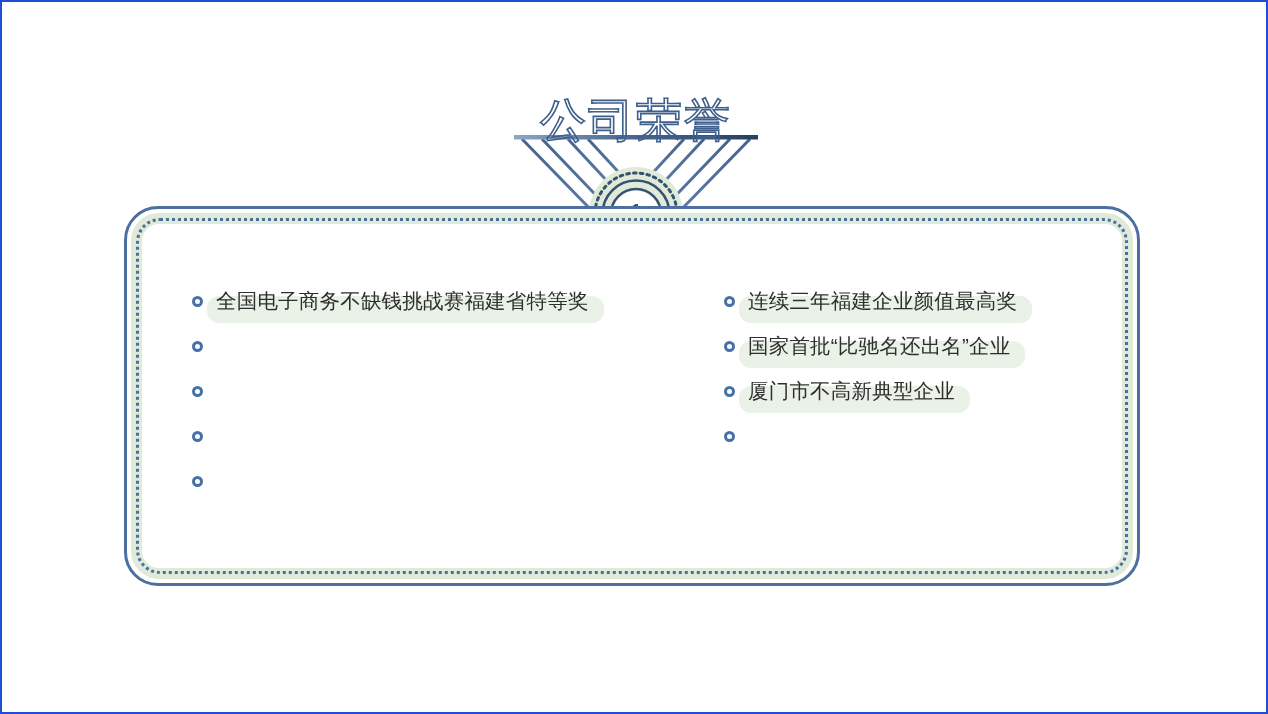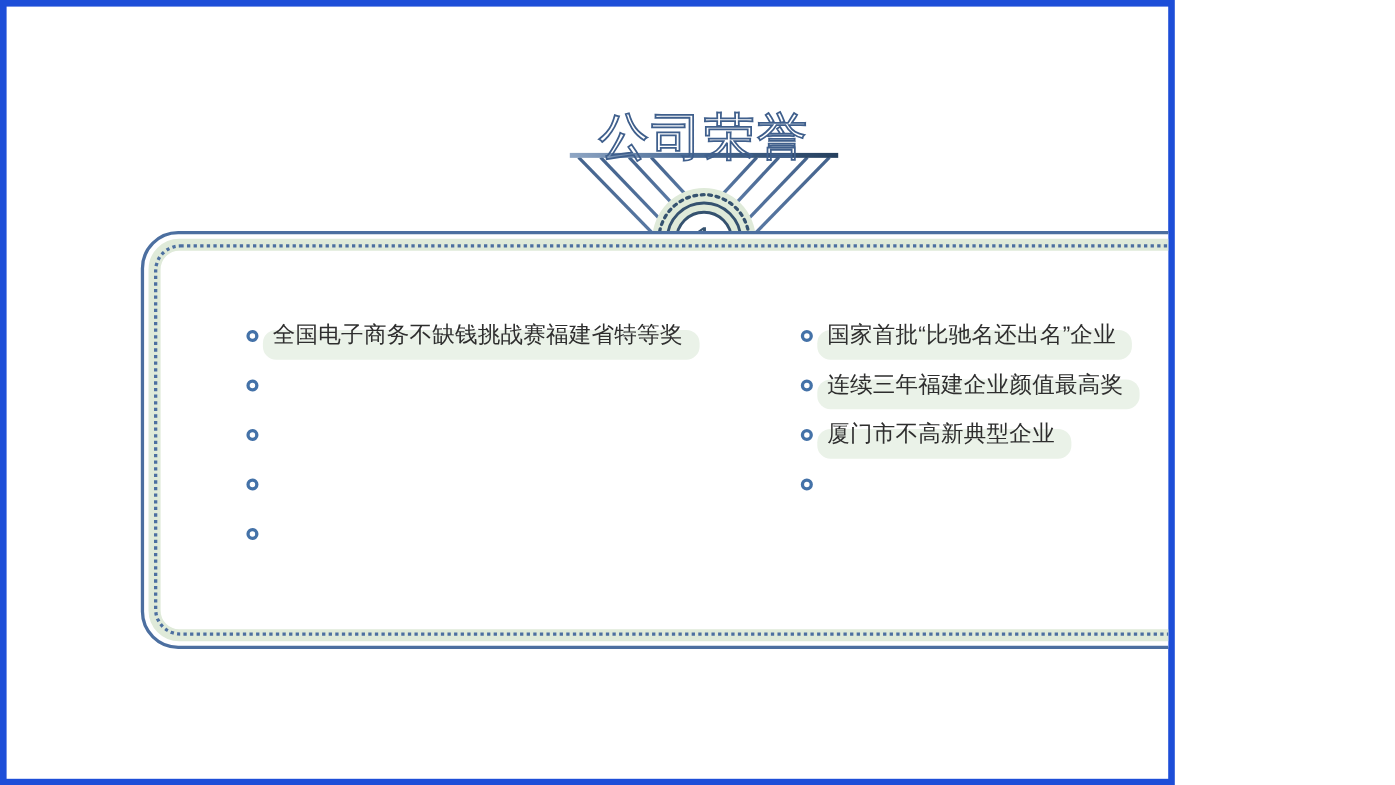"公司荣誉" .slide { border: 6px solid #1d4ed8 -> 2px solid #1d4ed8; width: 1068px -> 1268px }
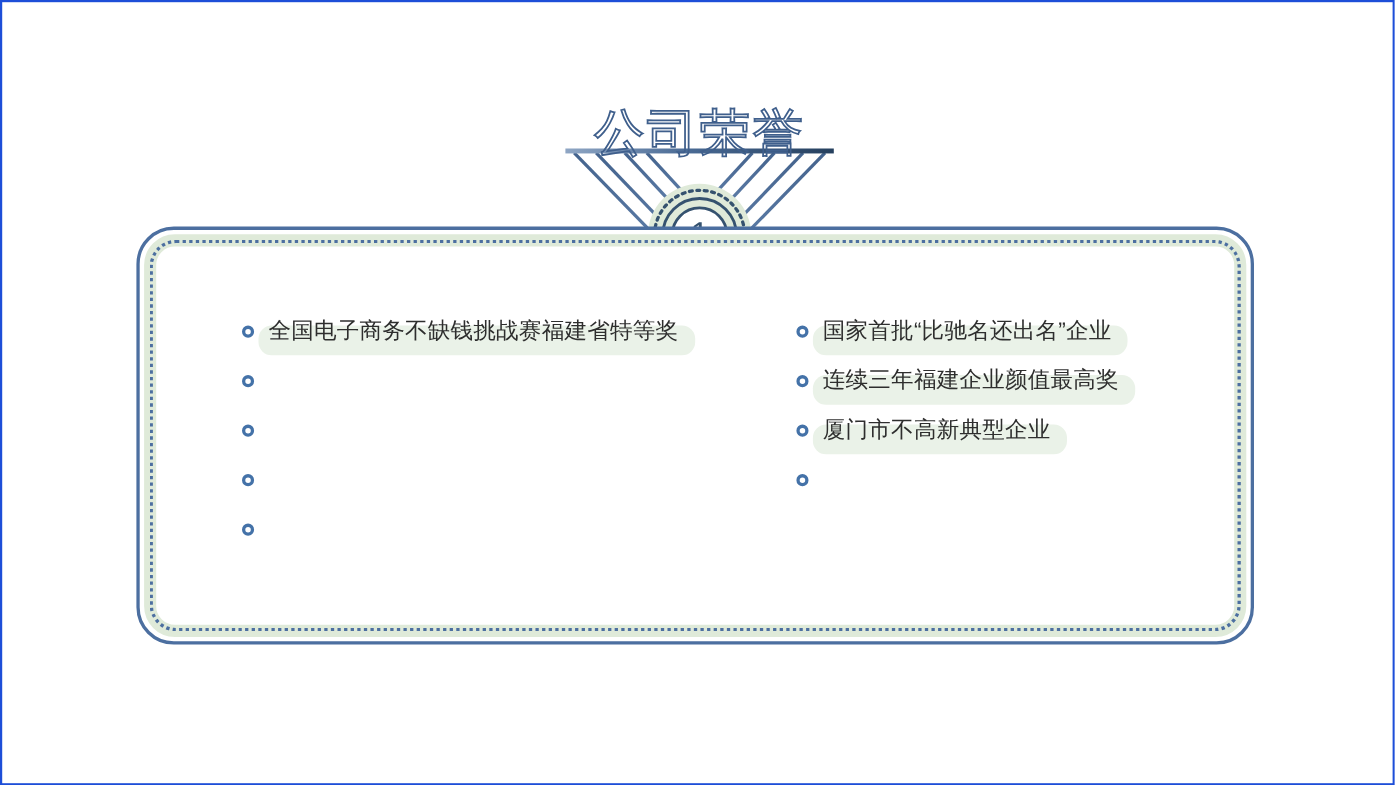"全国电子商务不缺钱挑战赛福建省特等奖" .col-left { padding-left: 96px -> 68px }
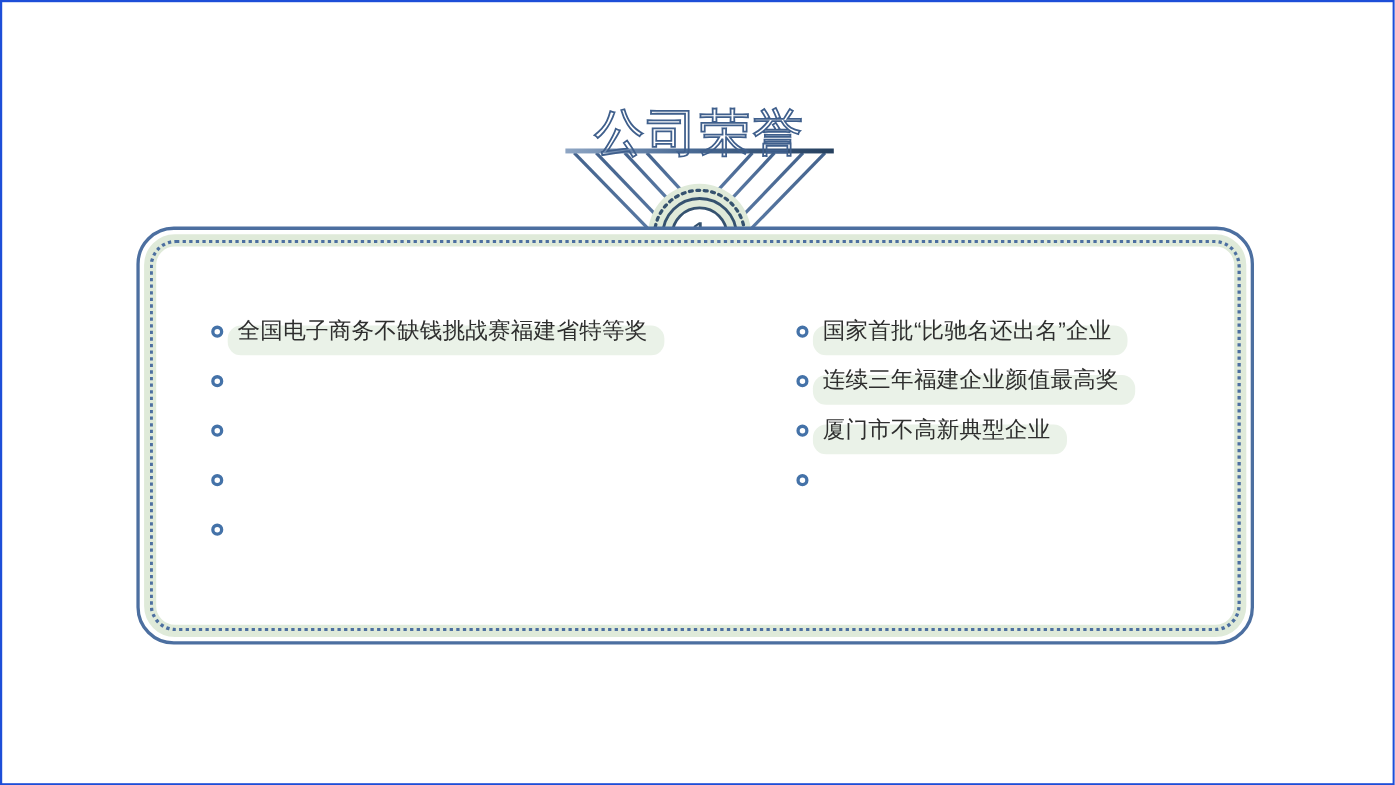"国家首批“比驰名还出名”企业" div.item { order: before "连续三年福建企业颜值最高奖" -> after "连续三年福建企业颜值最高奖" }
